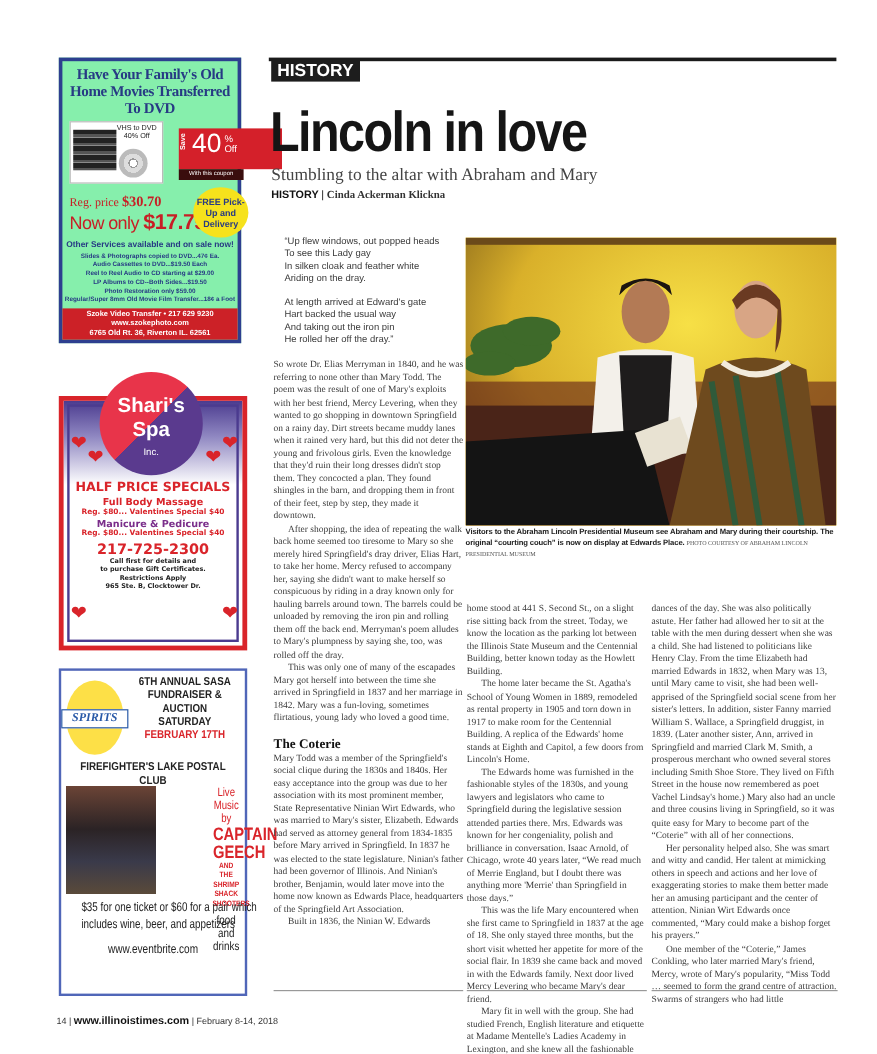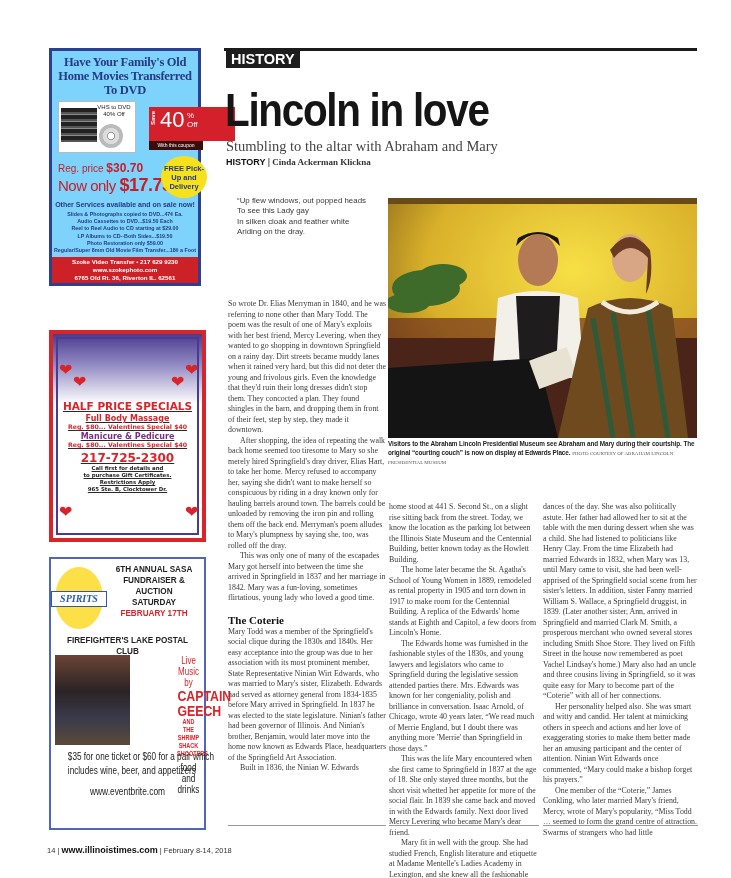"Have Your Family's Old Home" .ad1 { background: #7dd3fc -> #86efac }
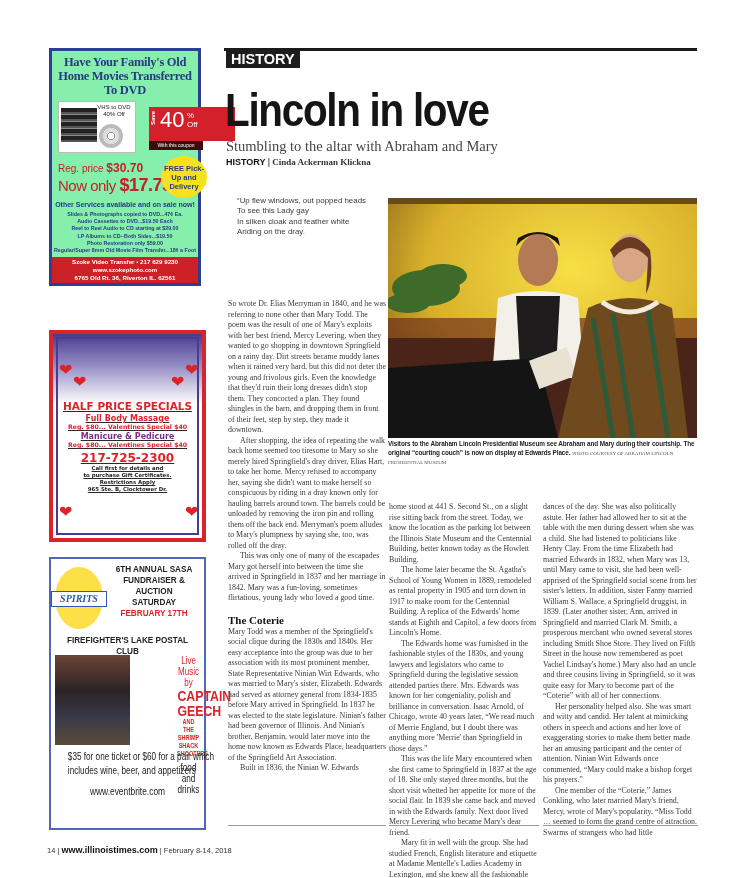"Reg. price $30.70" .ad1 .reg { font-family: Liberation Sans, sans-serif -> Liberation Serif, serif }
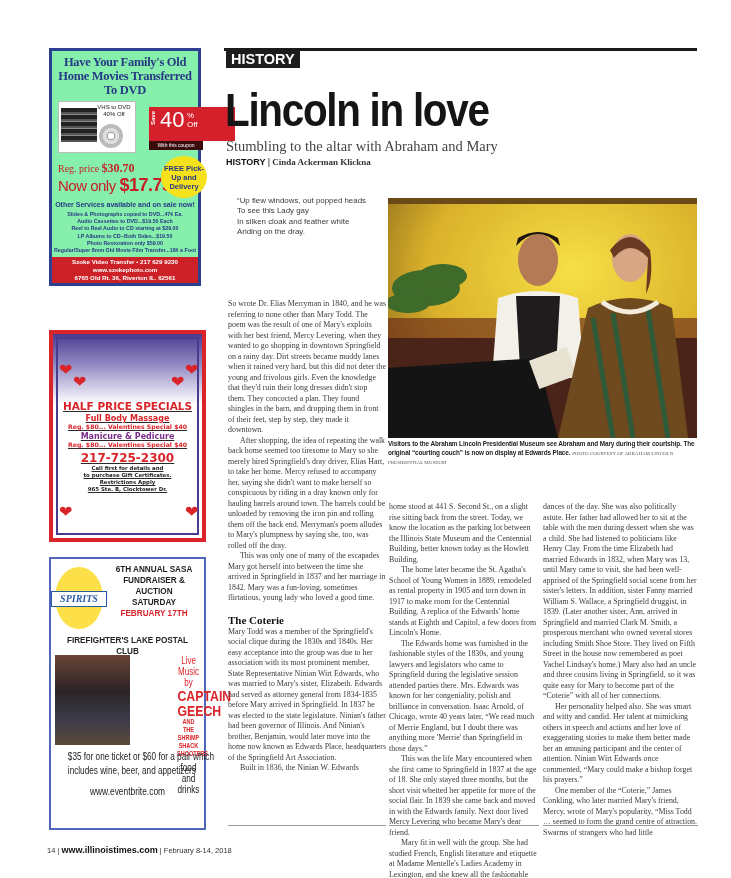"At length arrived at Edward's" div.stanza { html: none -> <div> <div>At length arrived at Edward's gate</div> <div>Hart backed the usual way</div> <div>And taking out the iron pin</div> <div>He rolled her off the dray.”</div> </div> }
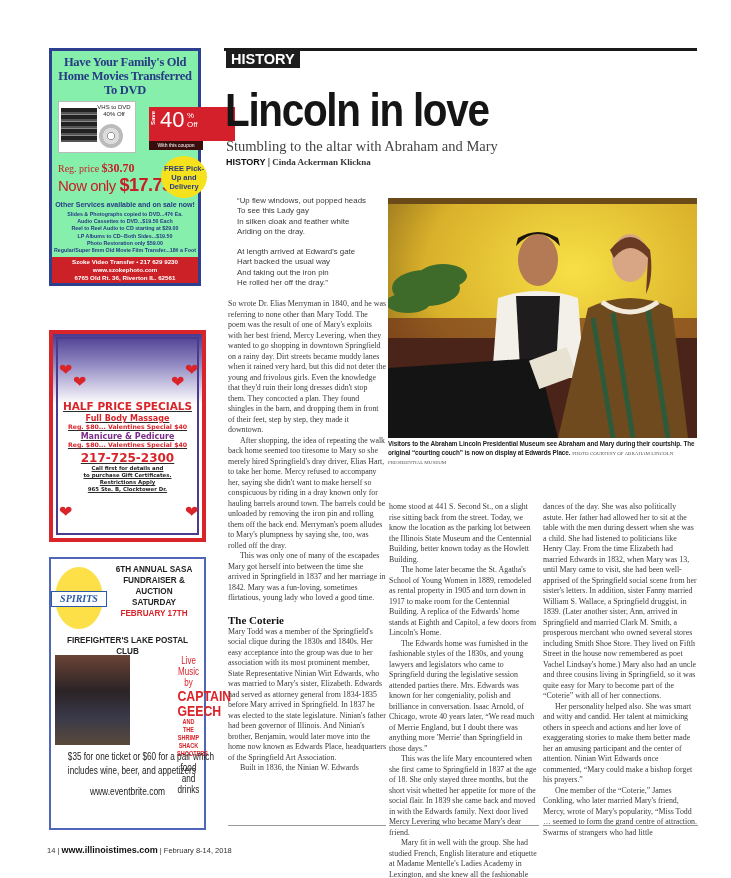"Shari's" div.logo { html: none -> <div> <div>Shari's</div> <div>Spa</div> <div>Inc.</div> </div> }
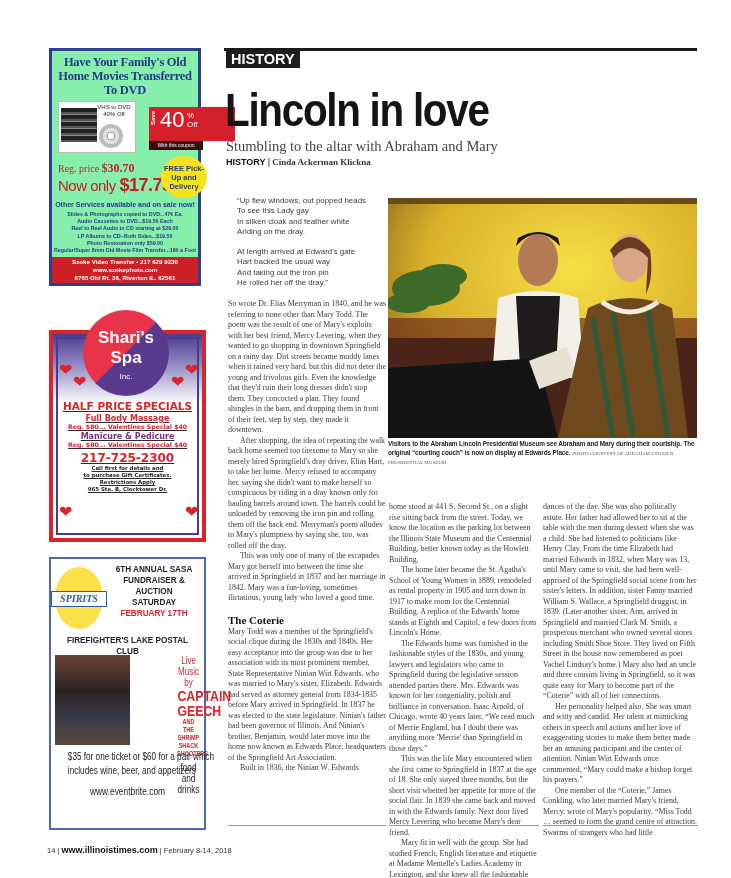"HALF PRICE SPECIALS" .ad2 .body { text-decoration: underline -> none }
